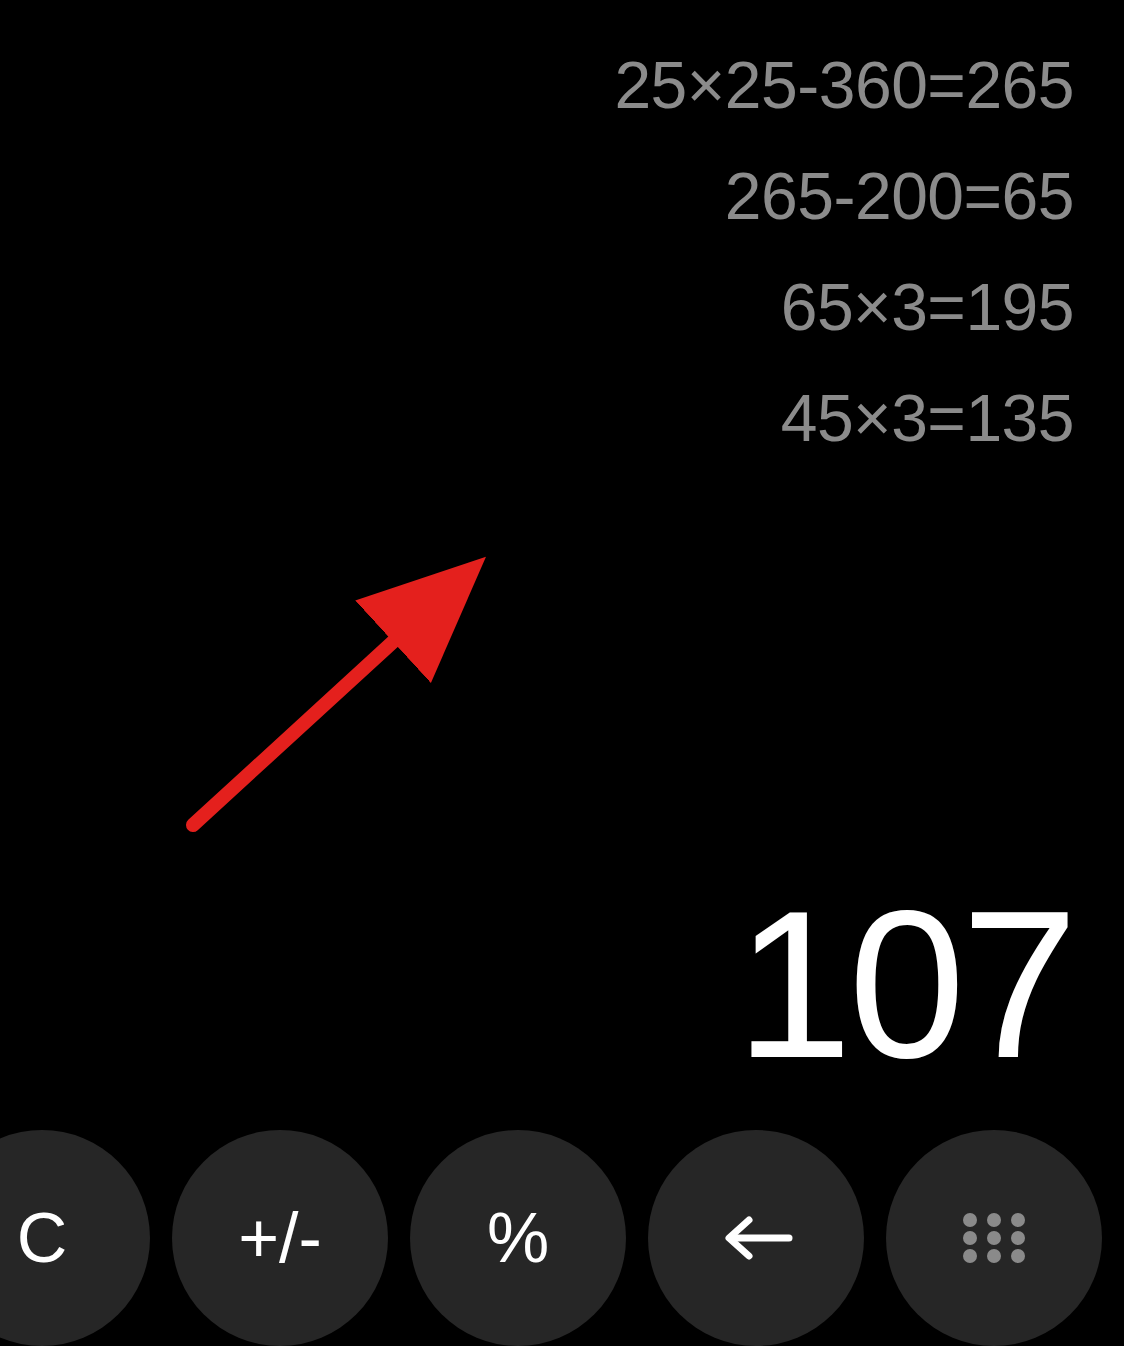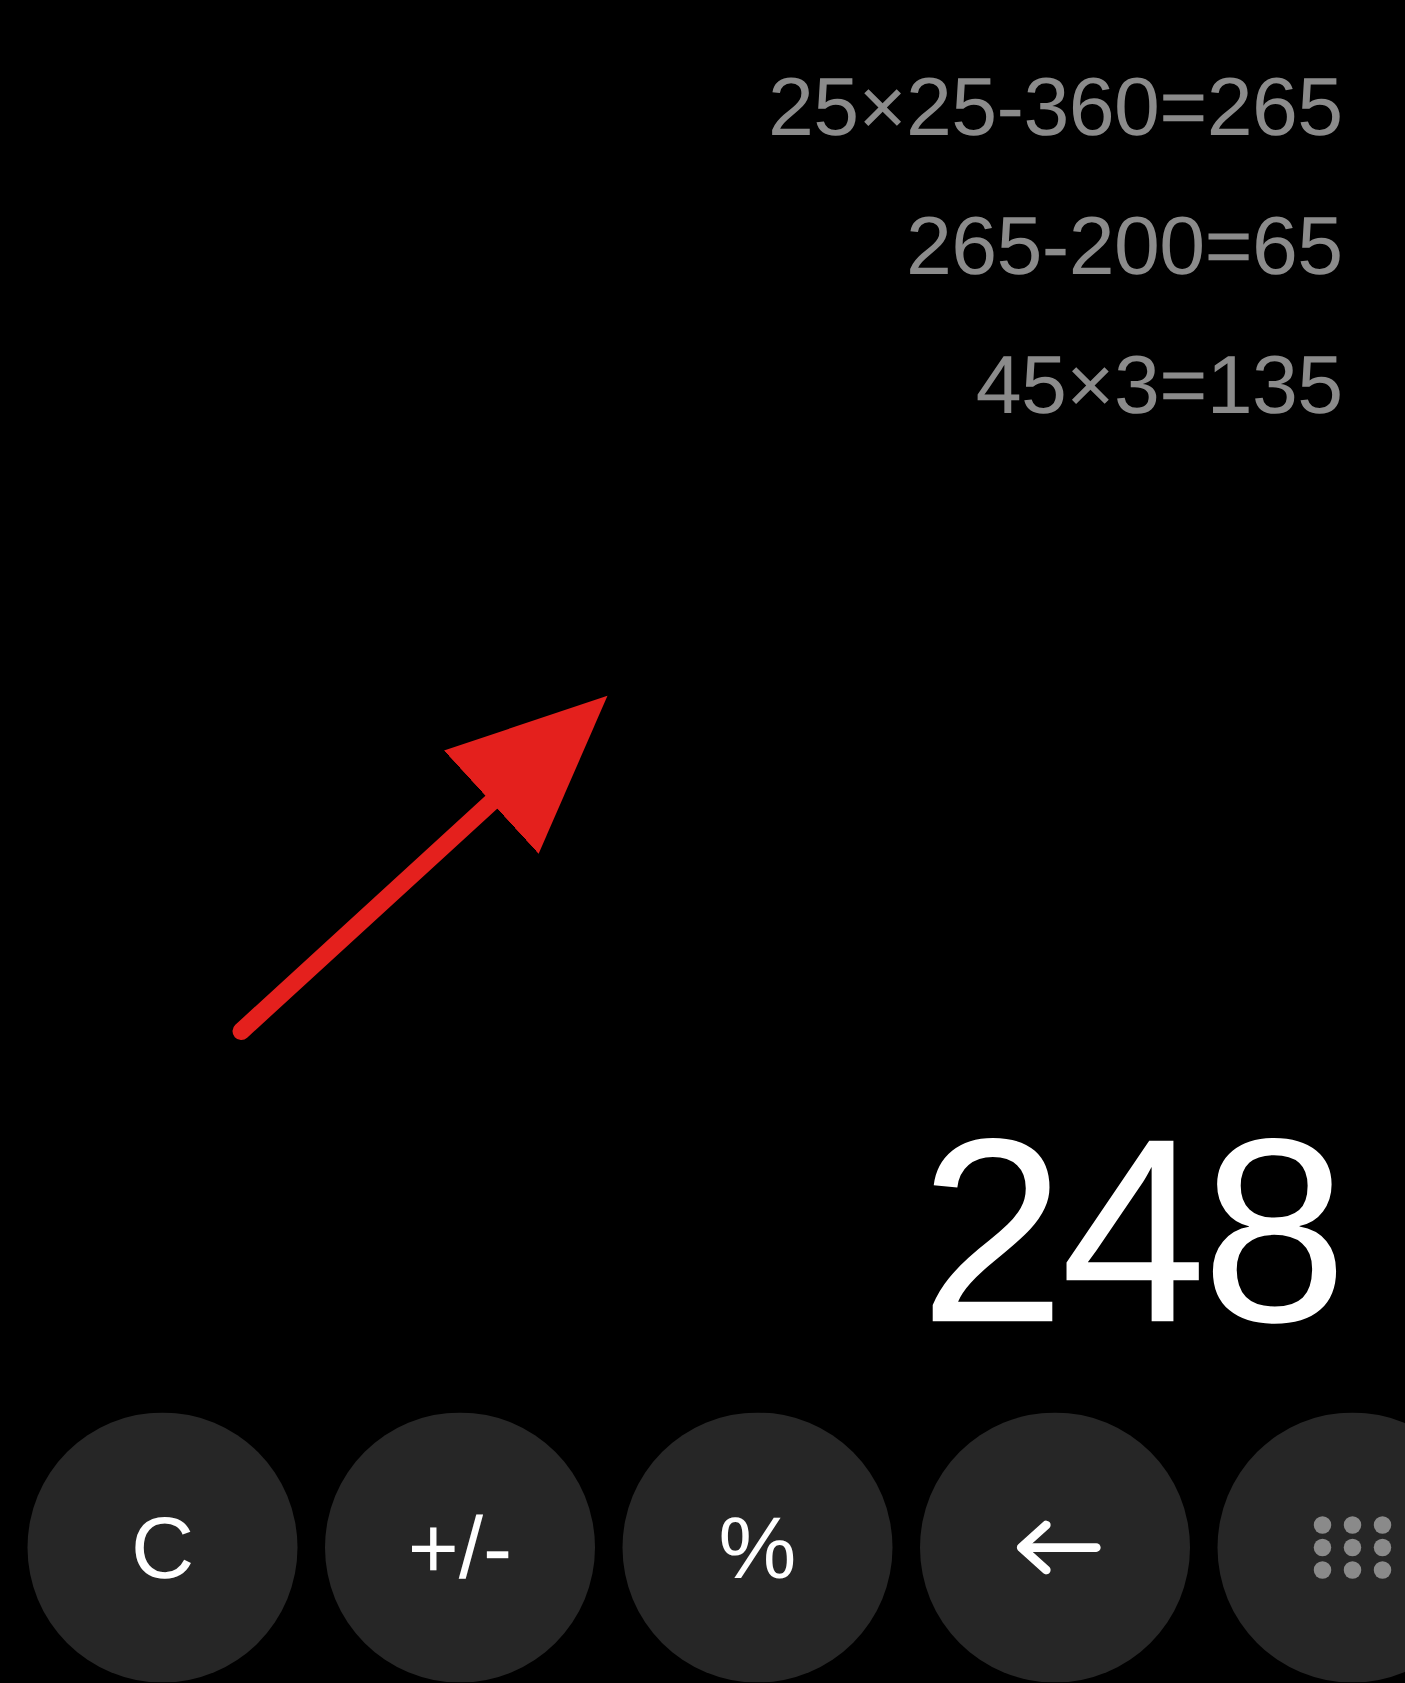"25×25-360=265" .screen { align-items: none -> flex-end }
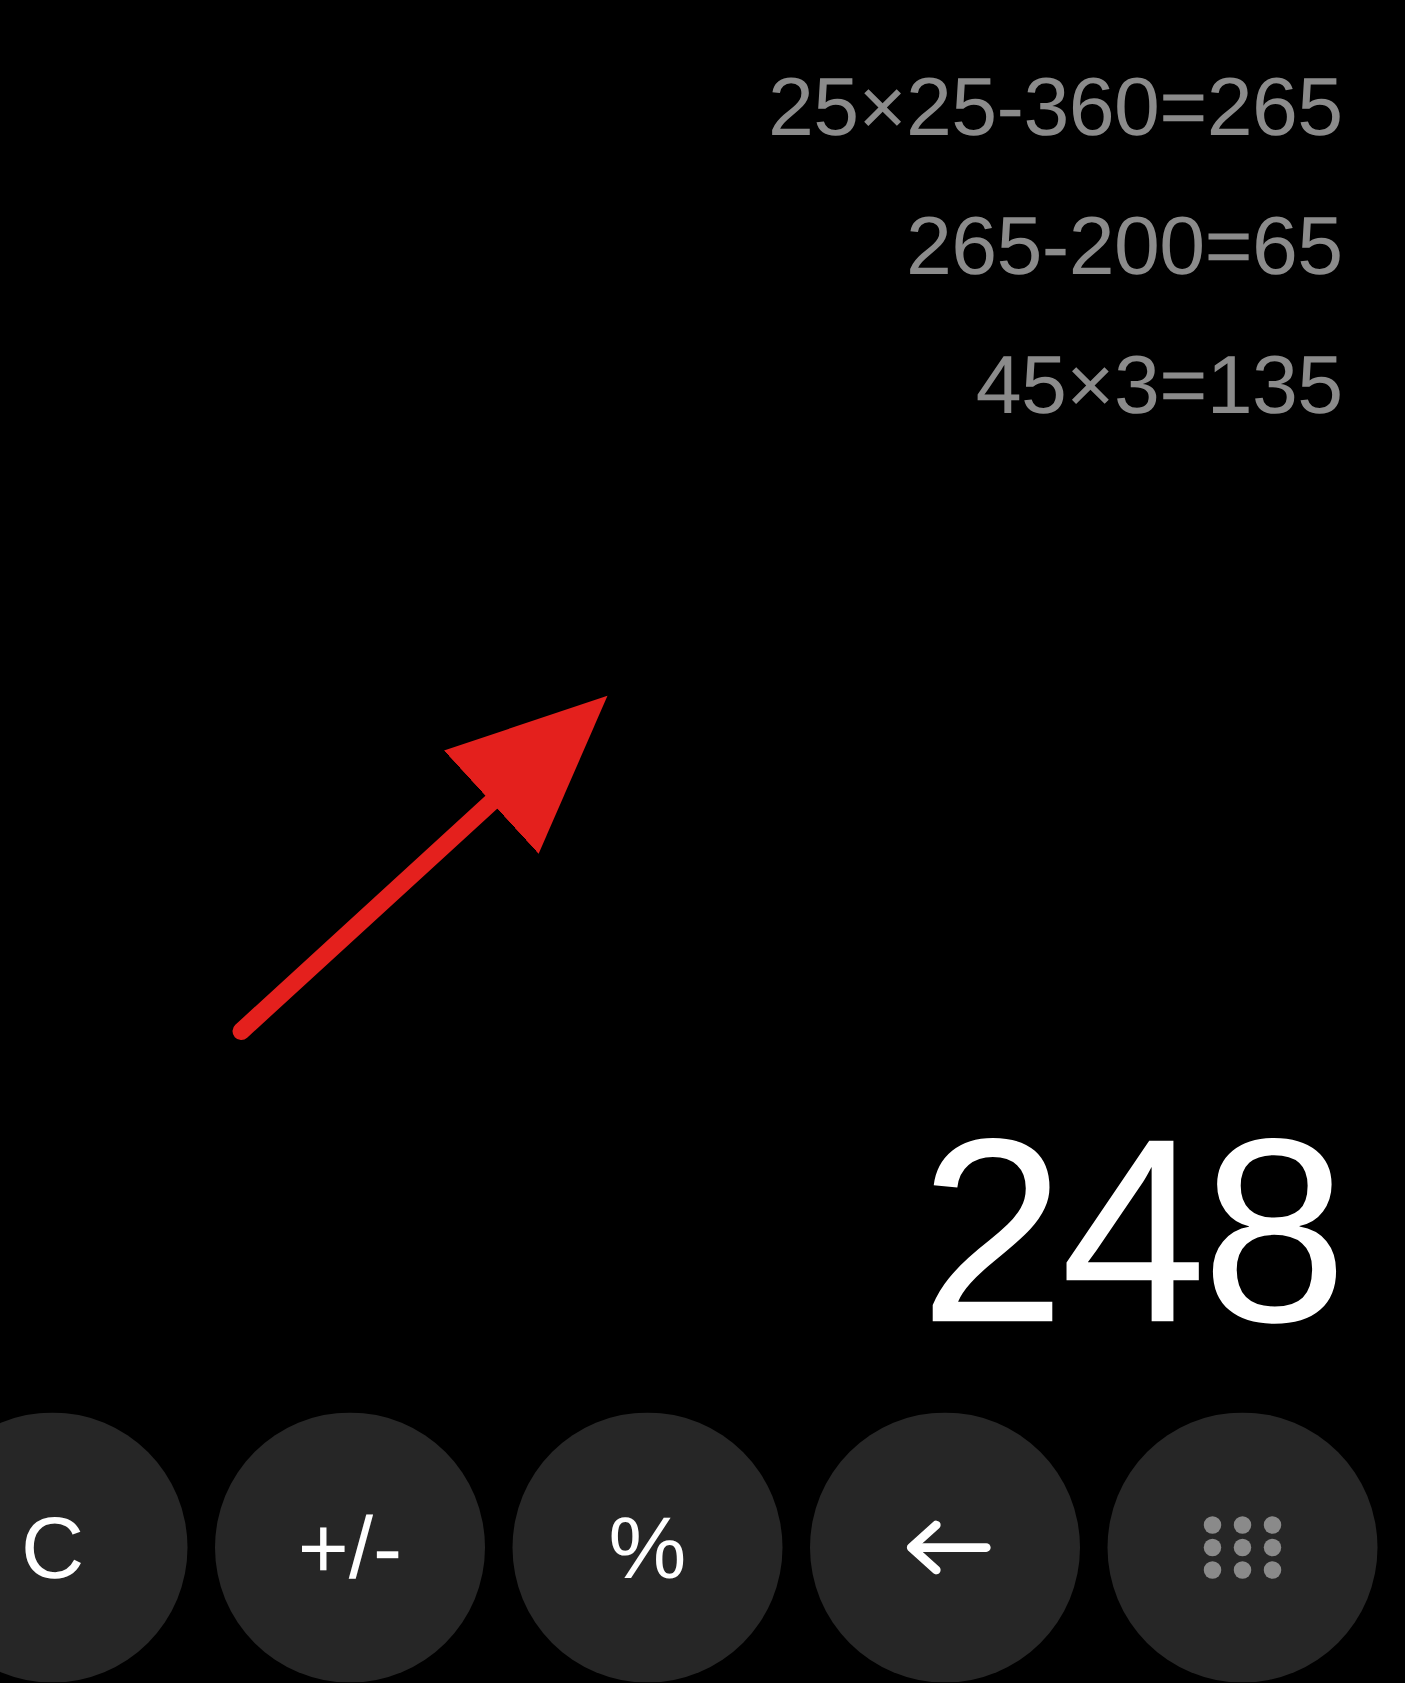"65×3=195" div.history-line { html: none -> <div>65×3=195</div> }
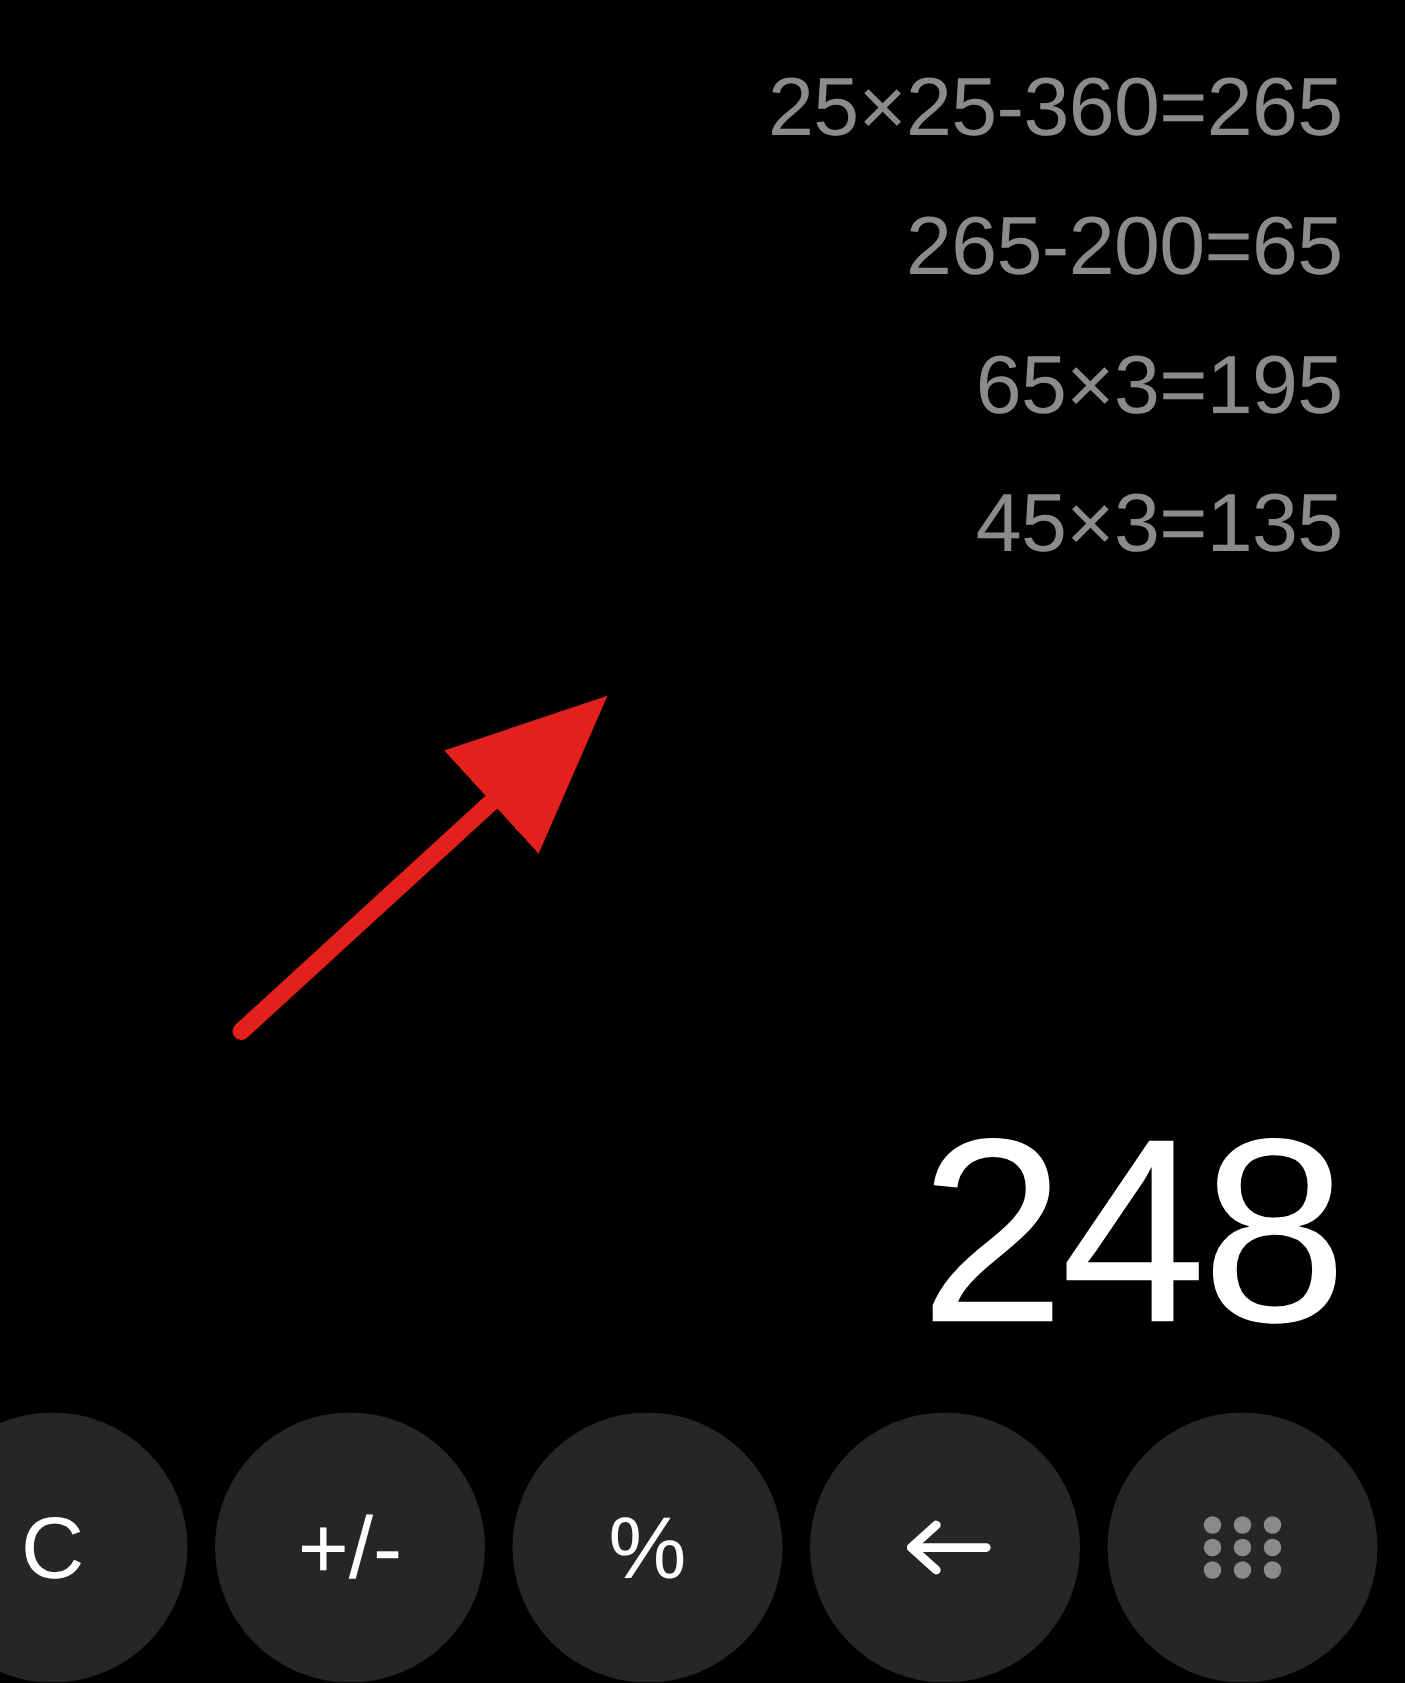"248" div.result { text: 248 -> 107 }
